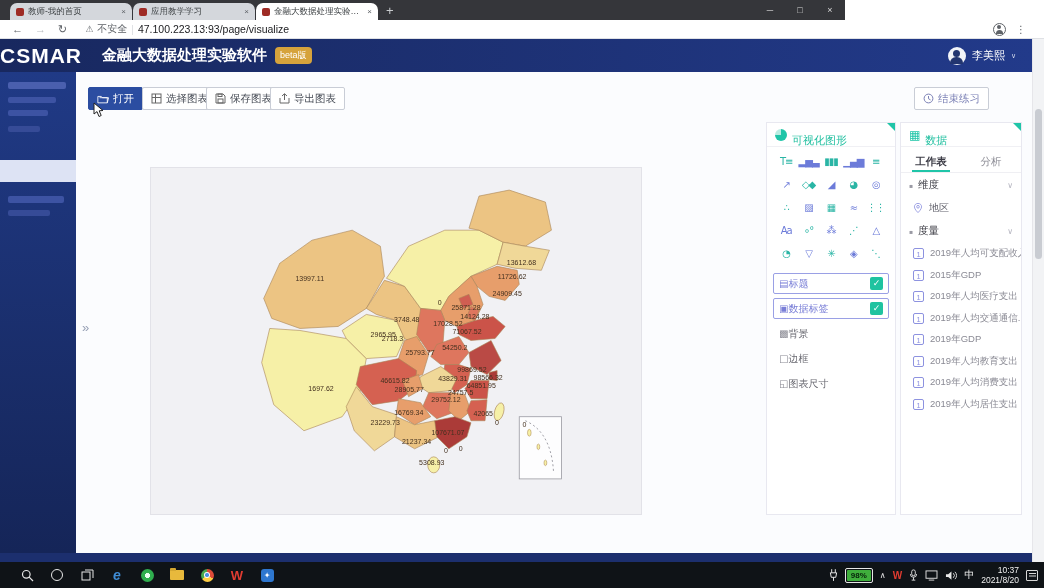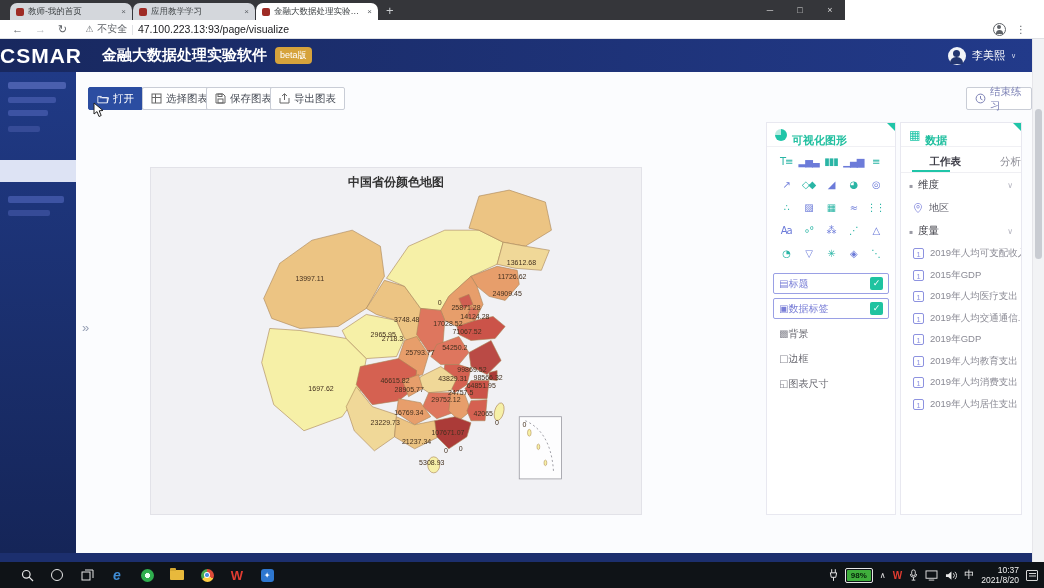"结束练习" div.btn { left: 966px -> 914px }
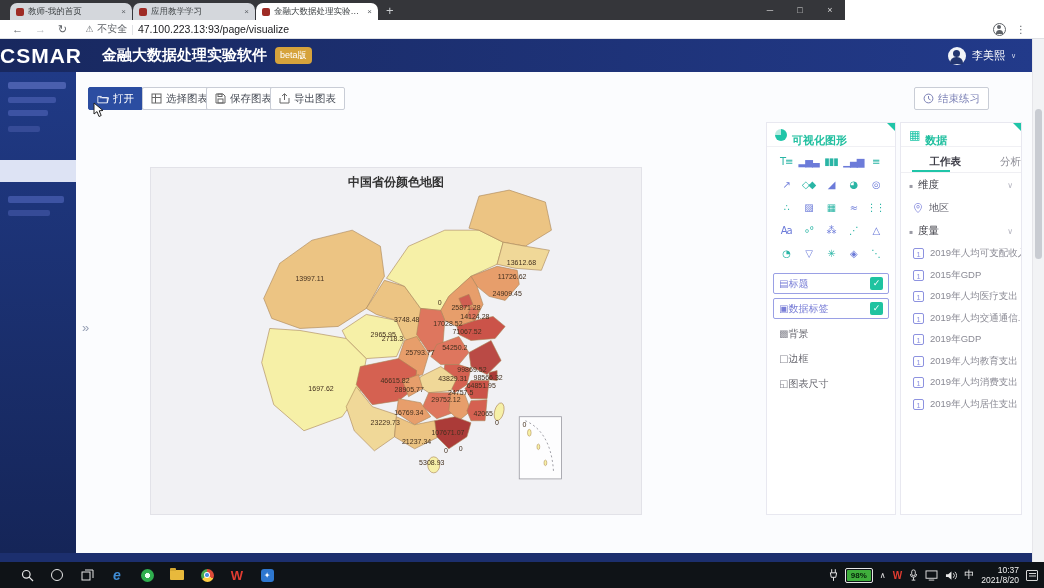"可视化图形" .phead .ptitle { font-weight: 700 -> 400 }
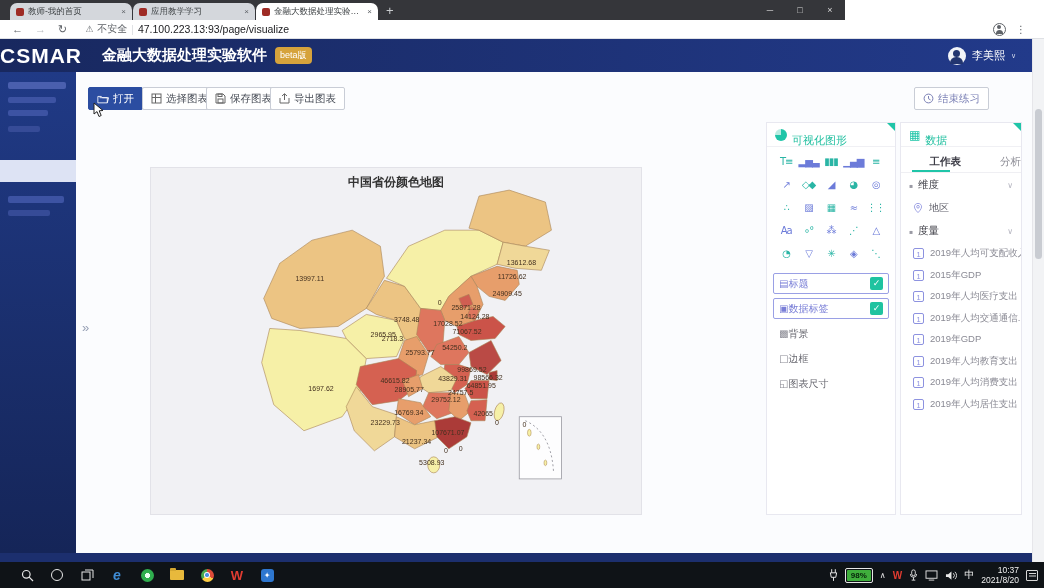"工作表" .ptab { text-align: right -> center }
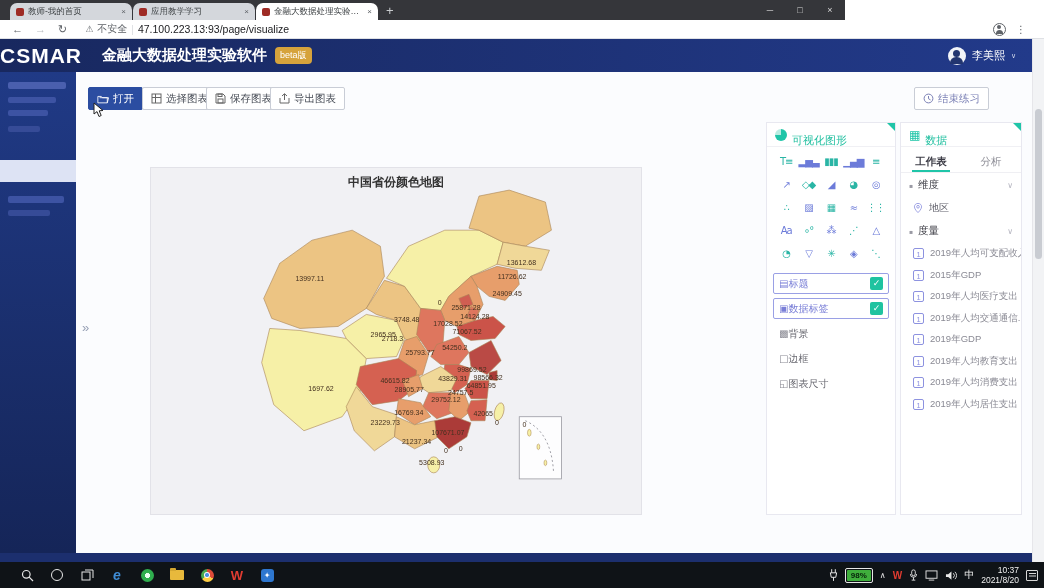"中国省份颜色地图" div.ctitle { html: <div>中国省份颜色地图</div> -> none }
